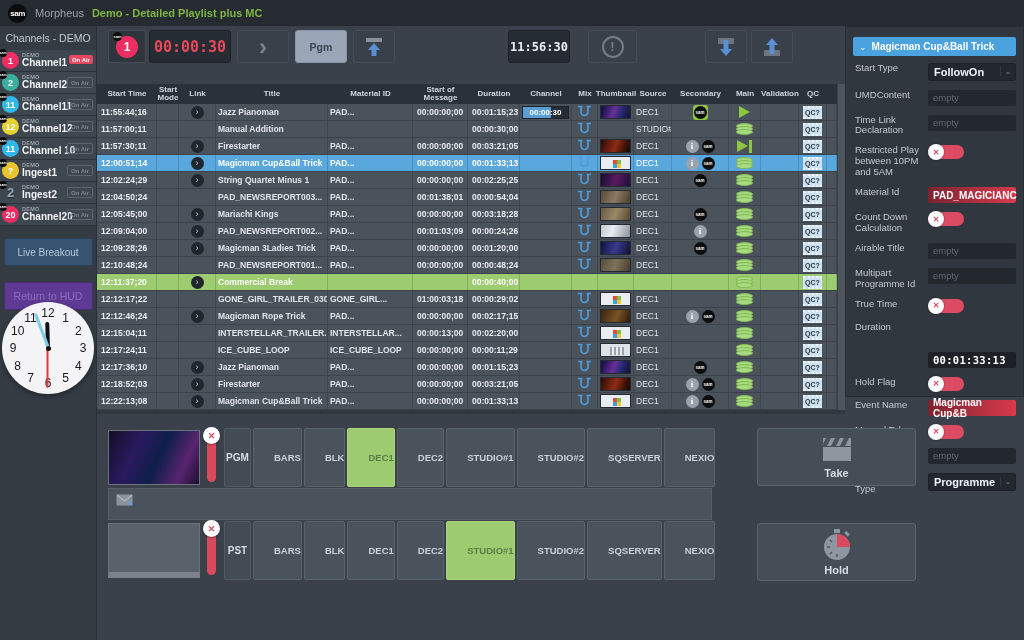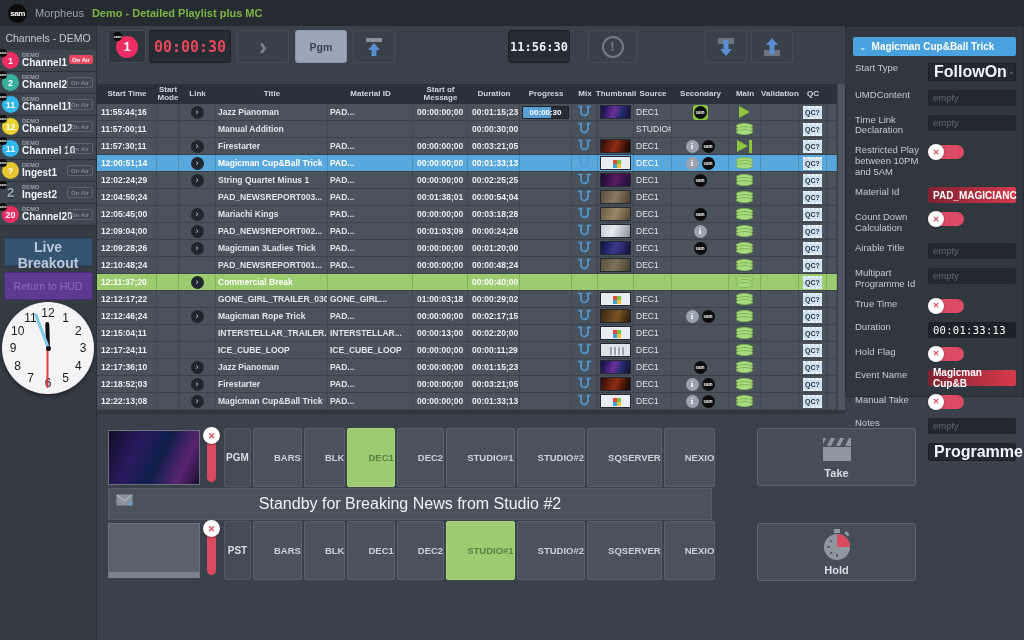"FollowOn" .dd .val { font-size: 16px -> 11px }
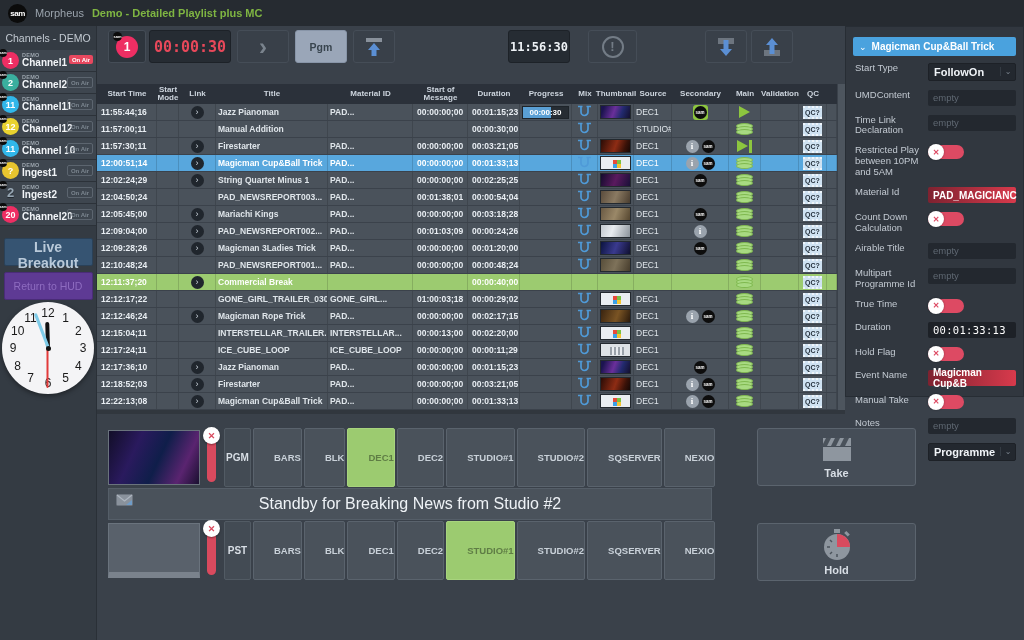"Progress" div.hc { text: Progress -> Channel }
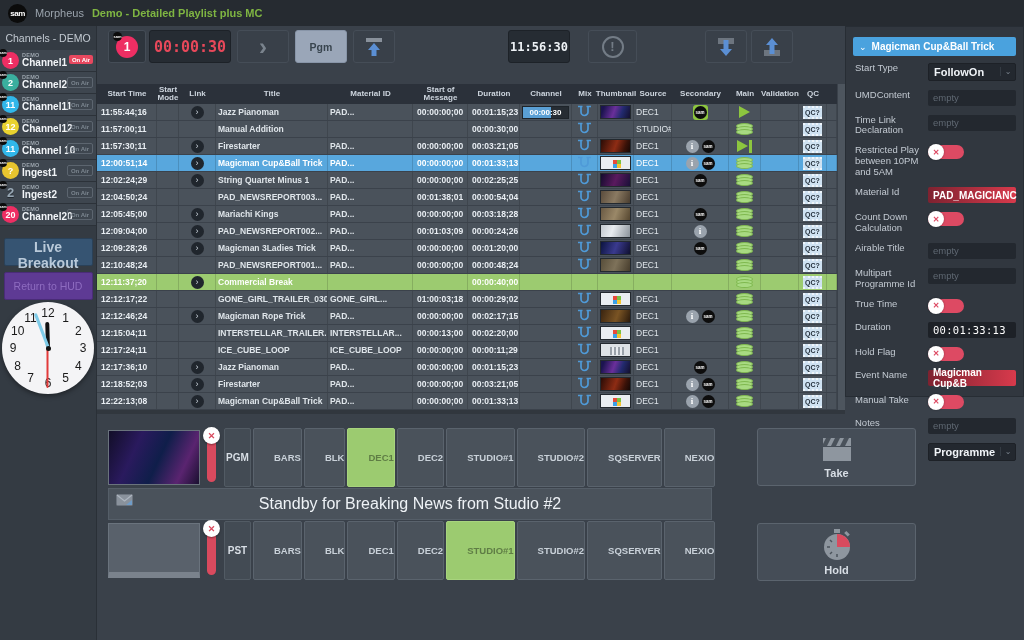"Live Breakout" .btn-breakout { font-size: 14px -> 10px; font-weight: bold -> none; margin: 12px auto 6px -> 12px auto 16px }
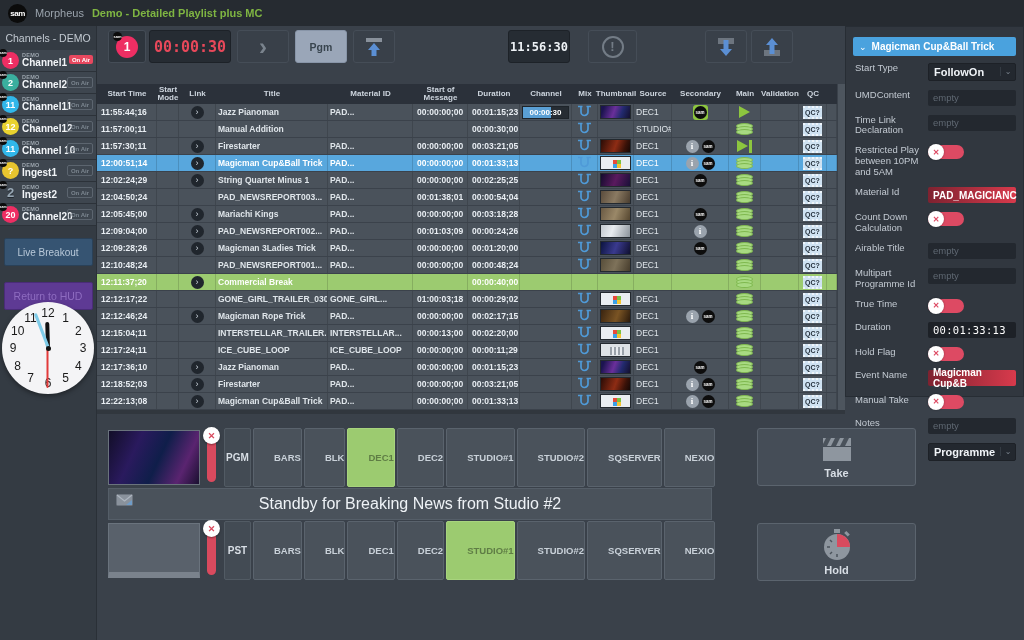"00:01:33:13" .txt.tcv { font-weight: normal -> bold; margin-top: none -> 30px }
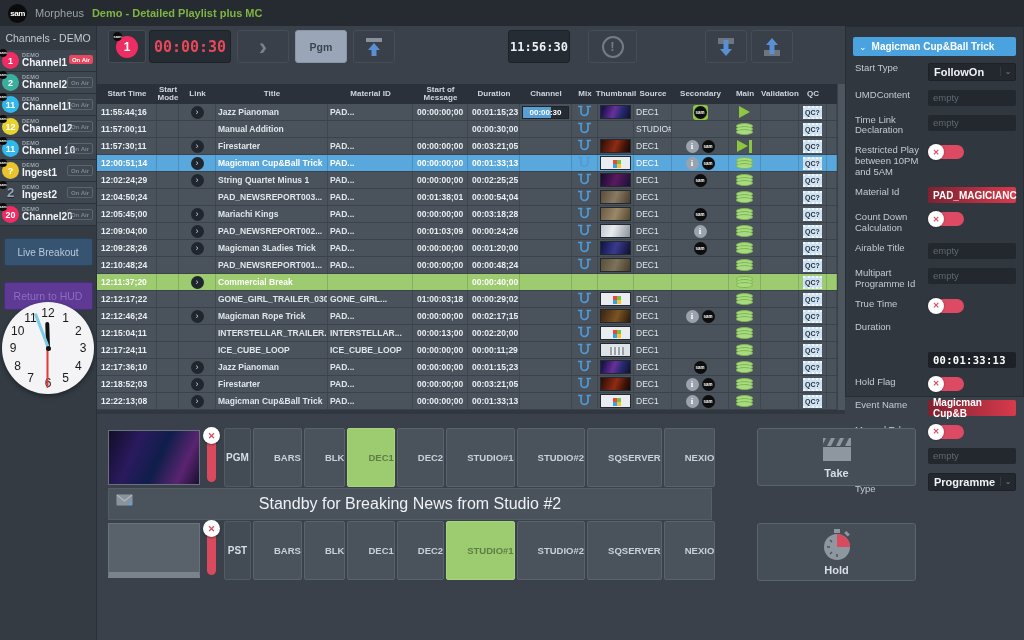"Standby for Breaking News from" span.msgtext { html: <span>Standby for Breaking News from Studio #2</span> -> none }
